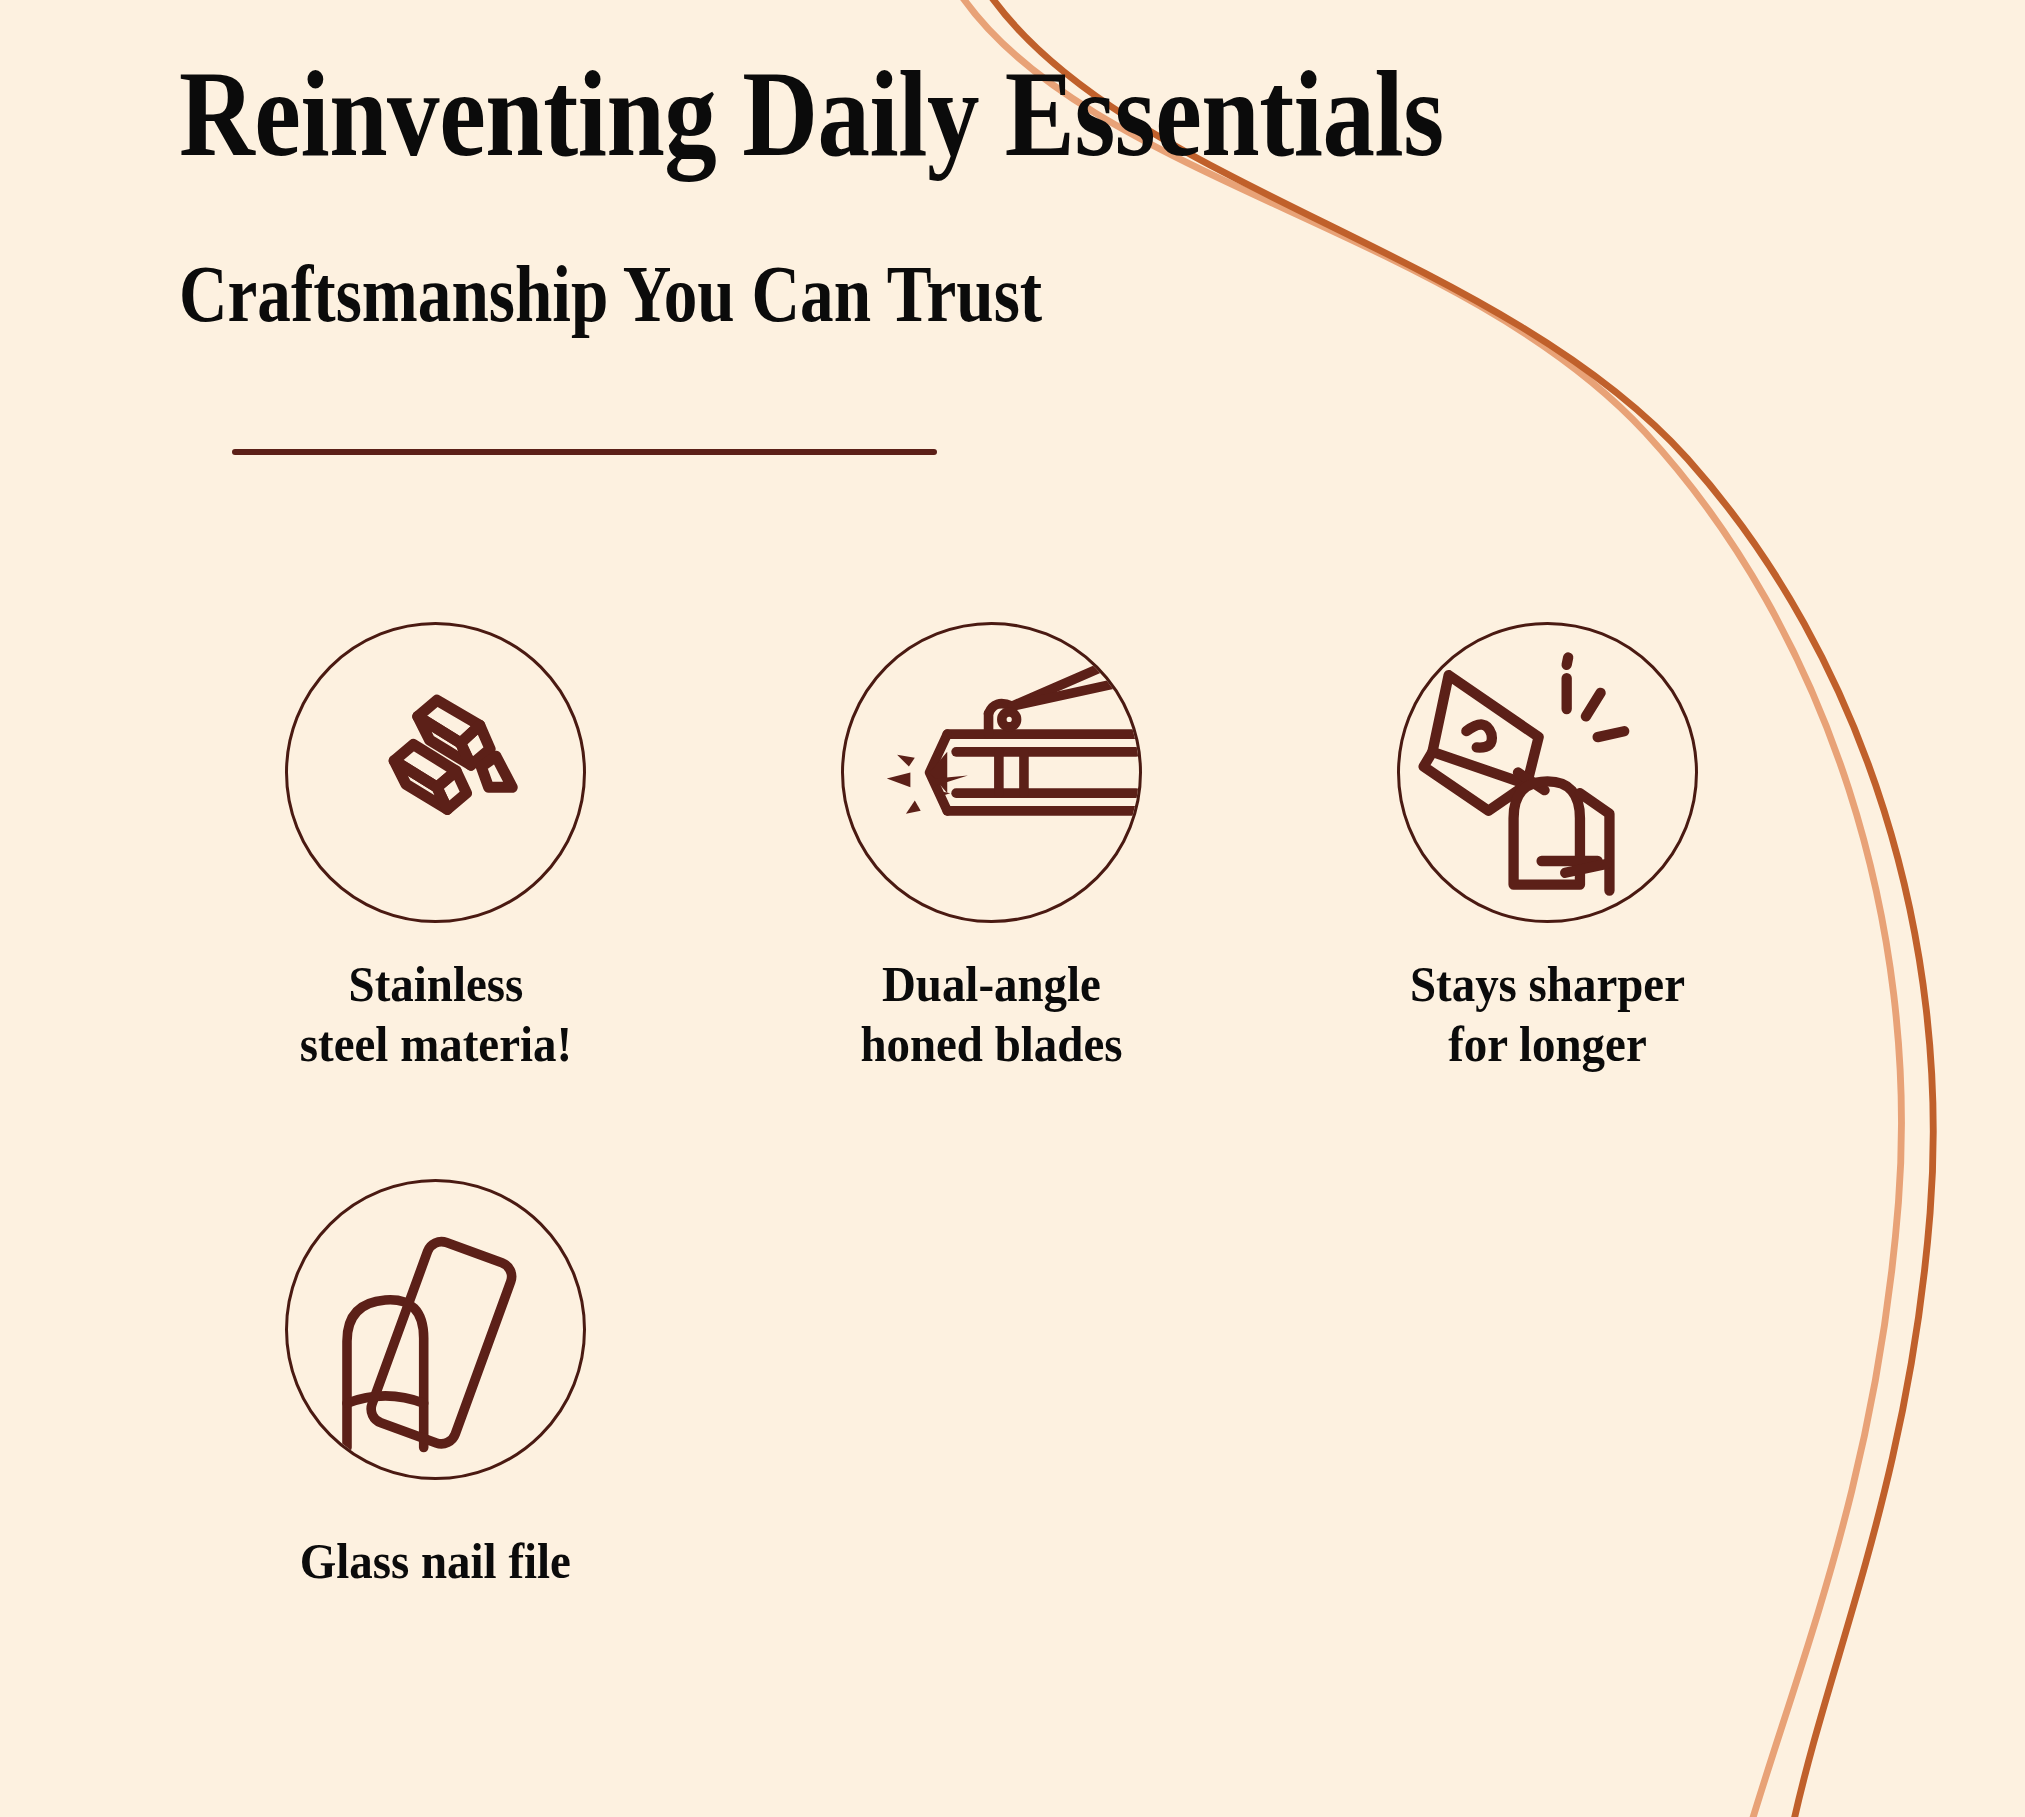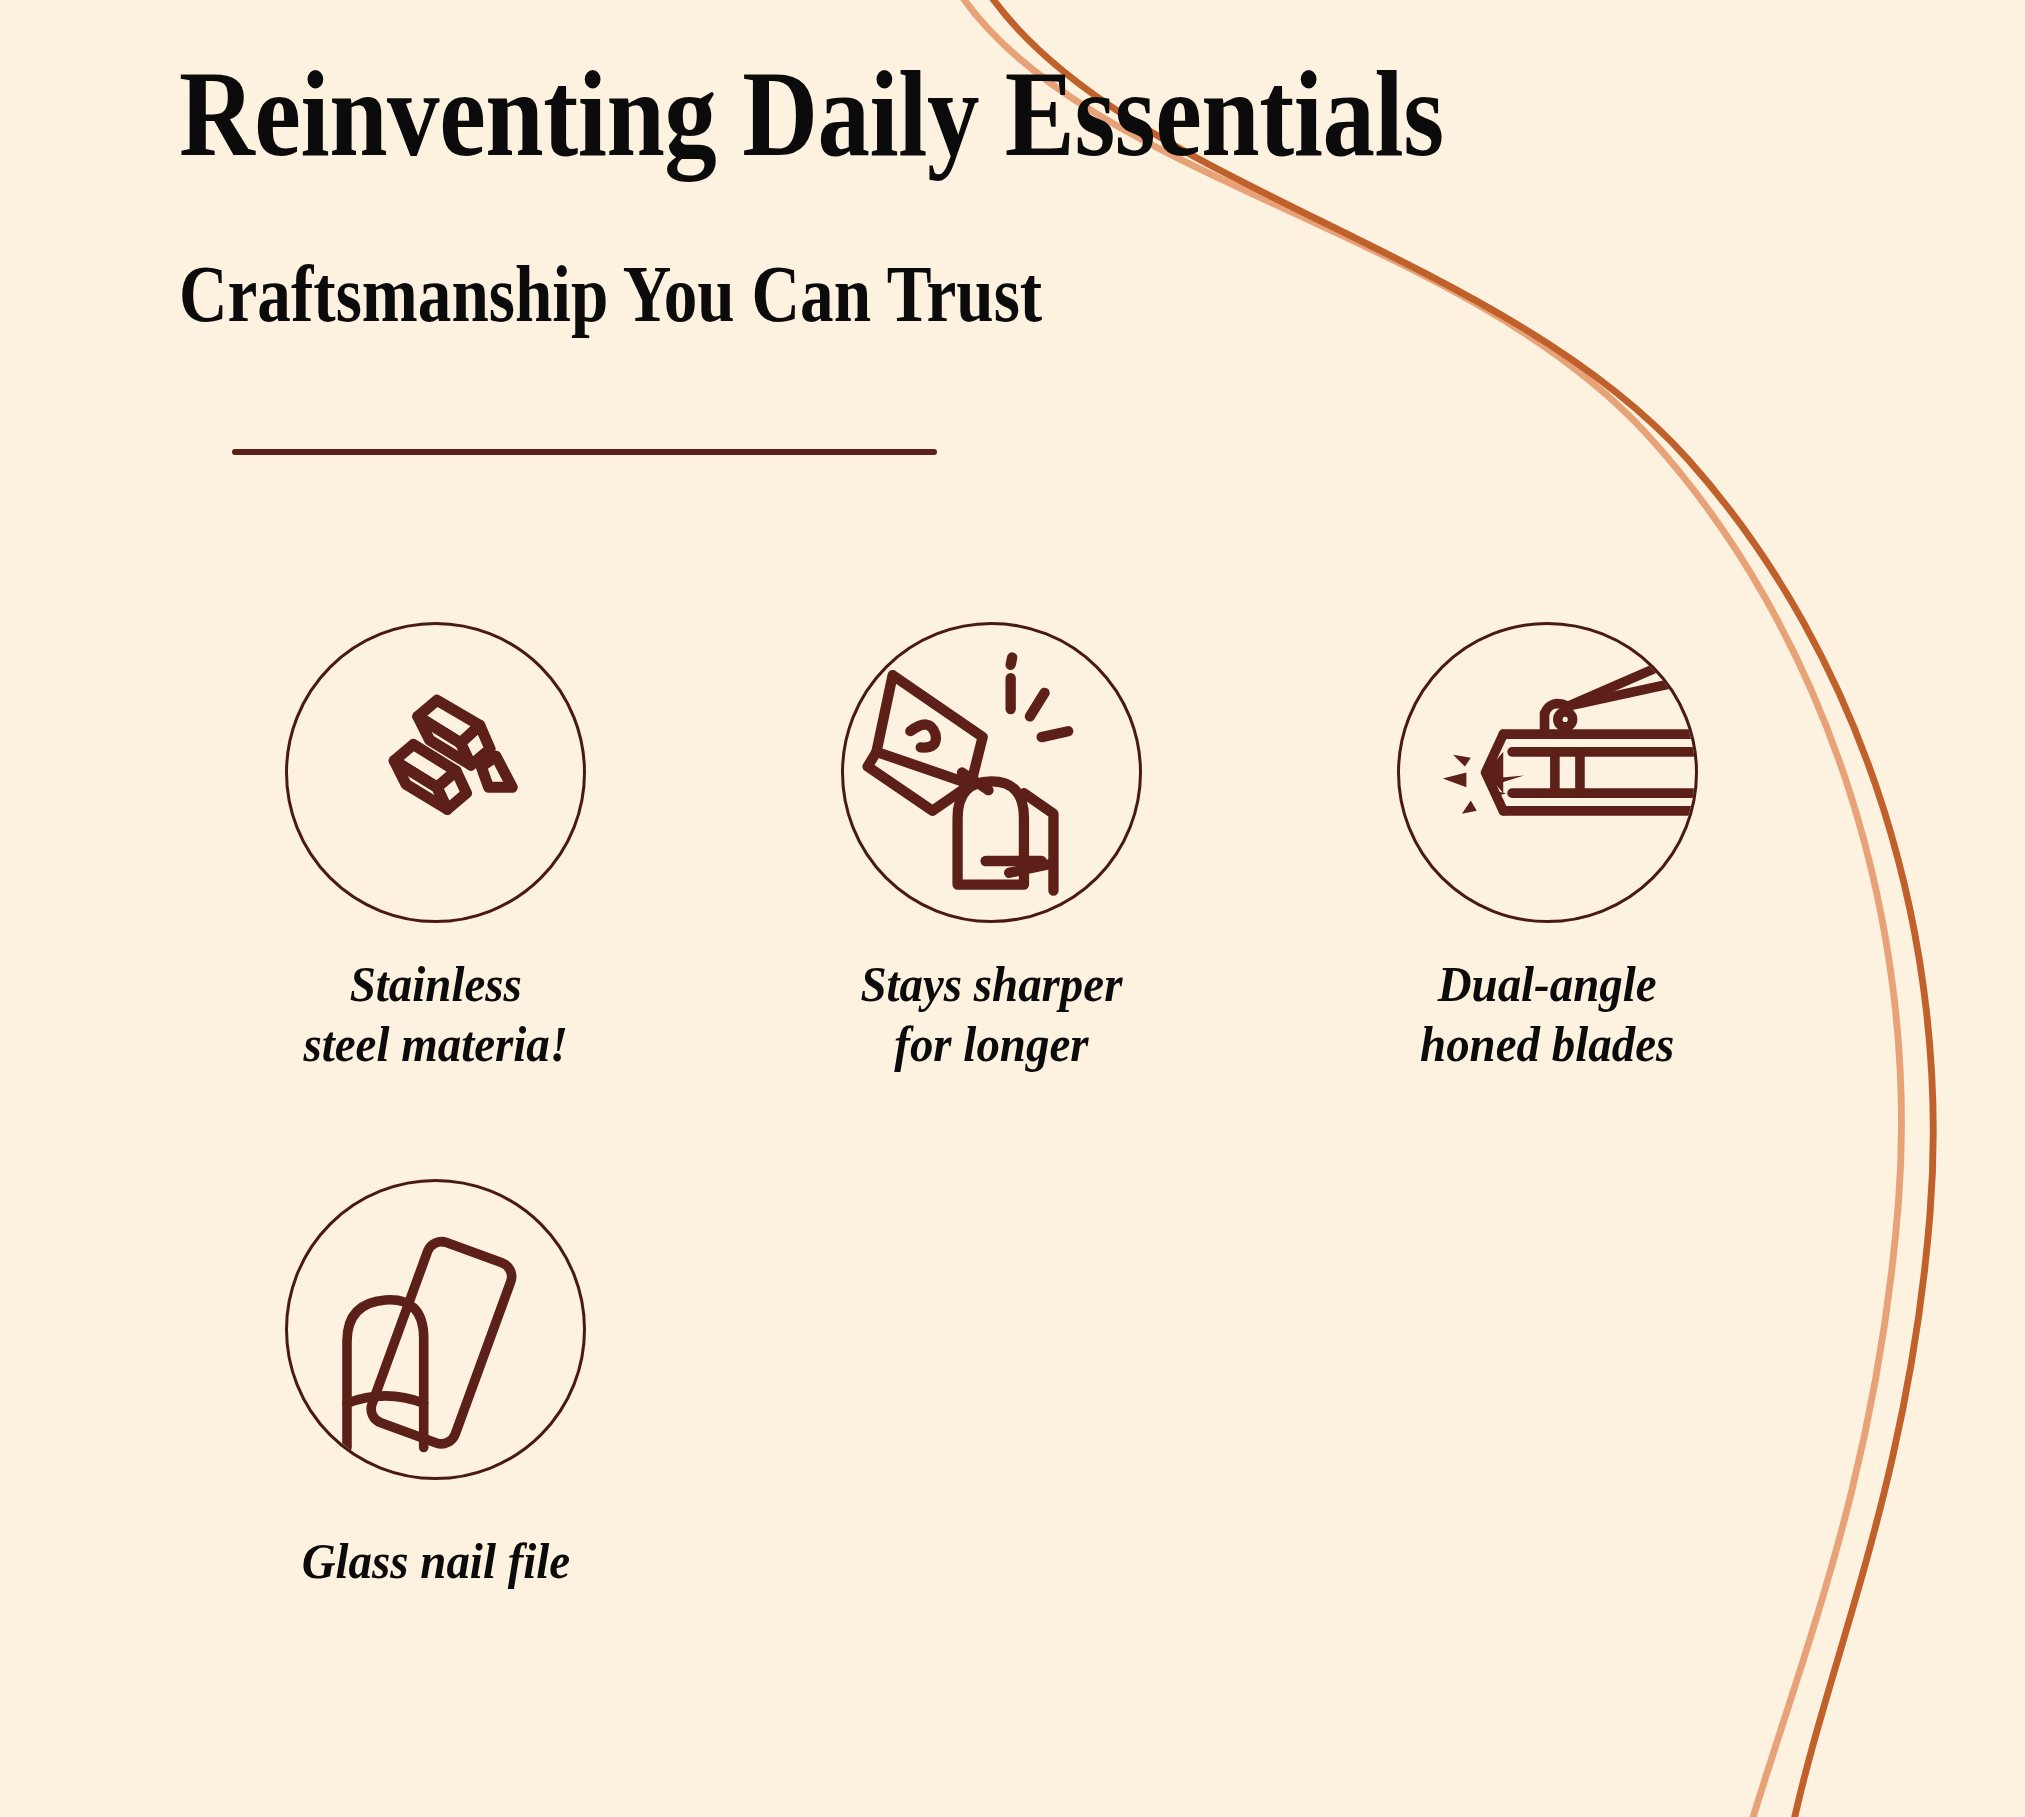"Stainless" .grid { font-style: italic -> none }
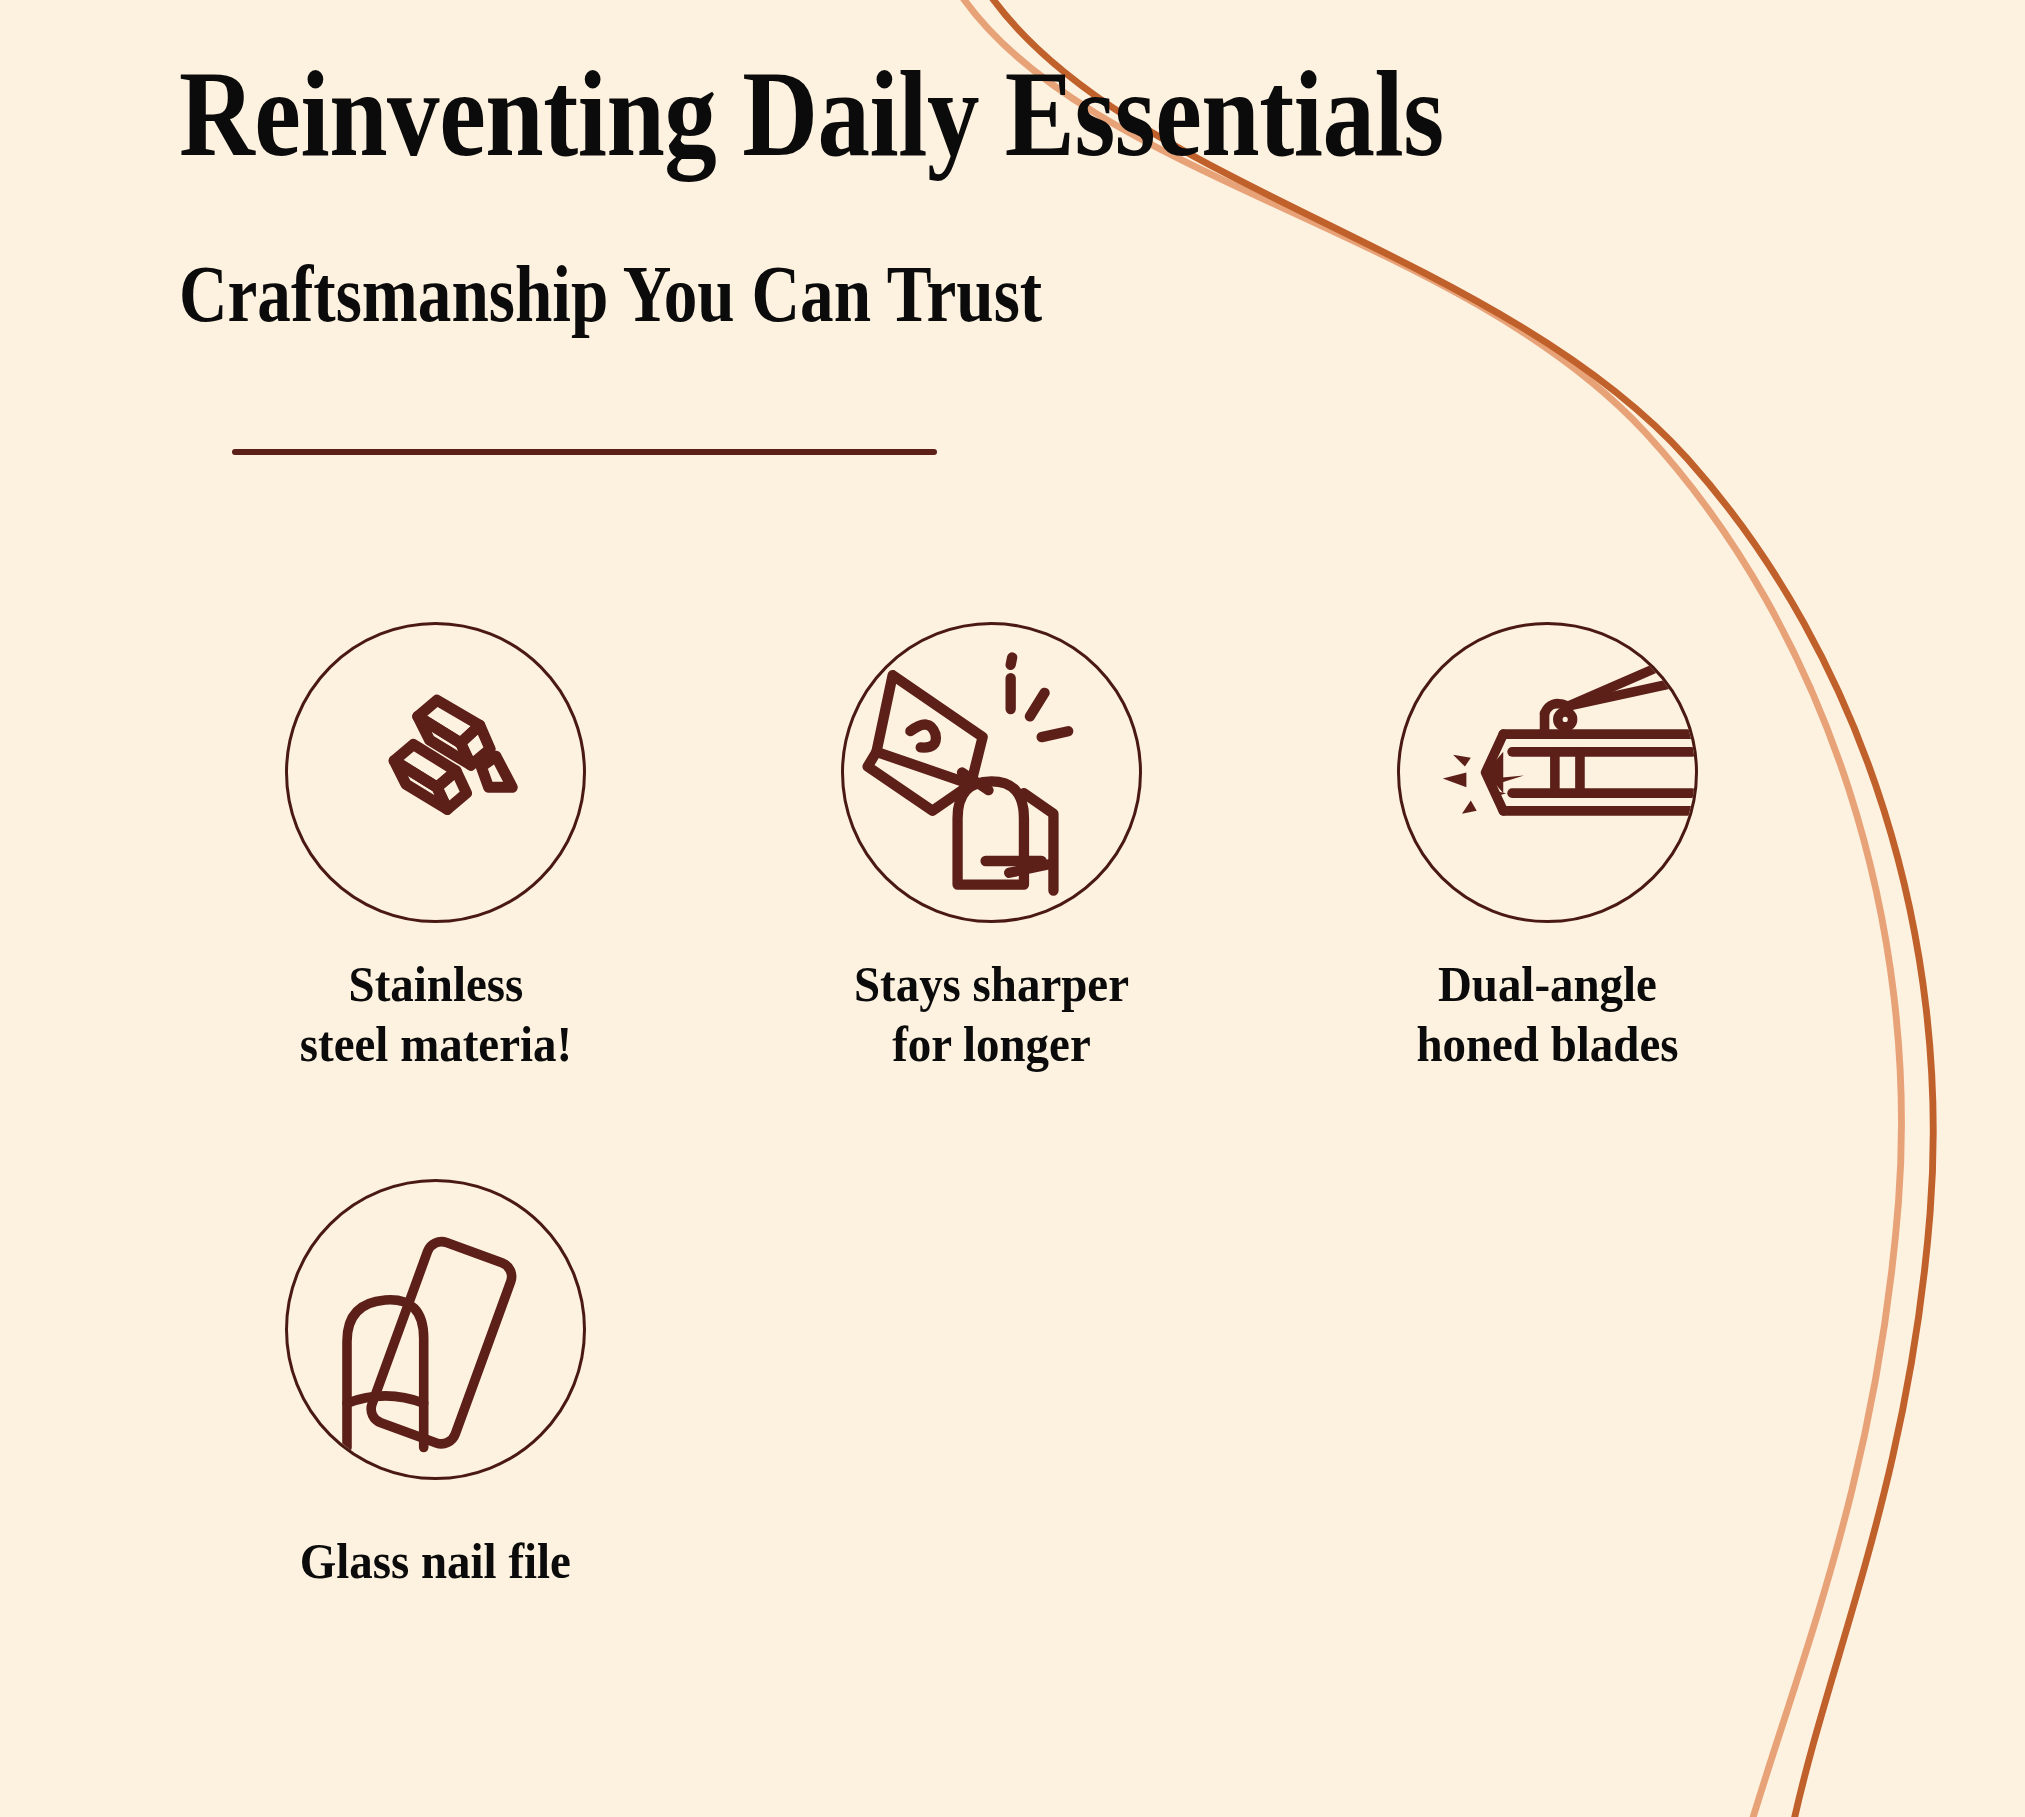"Stays sharper" div.cell { order: before "Dual-angle" -> after "Dual-angle" }
